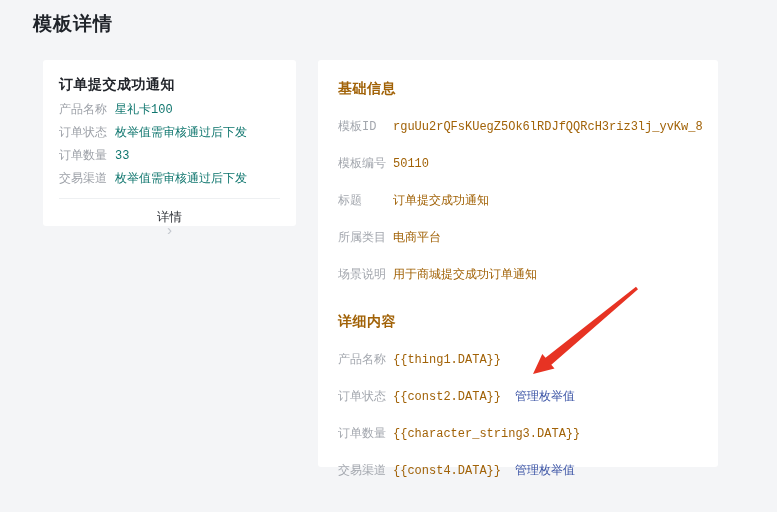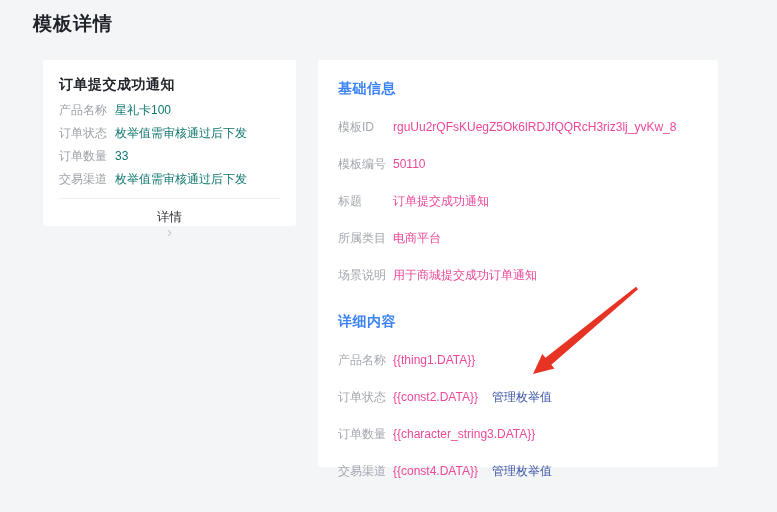"订单提交成功通知" .card { font-family: none -> Liberation Mono, monospace }
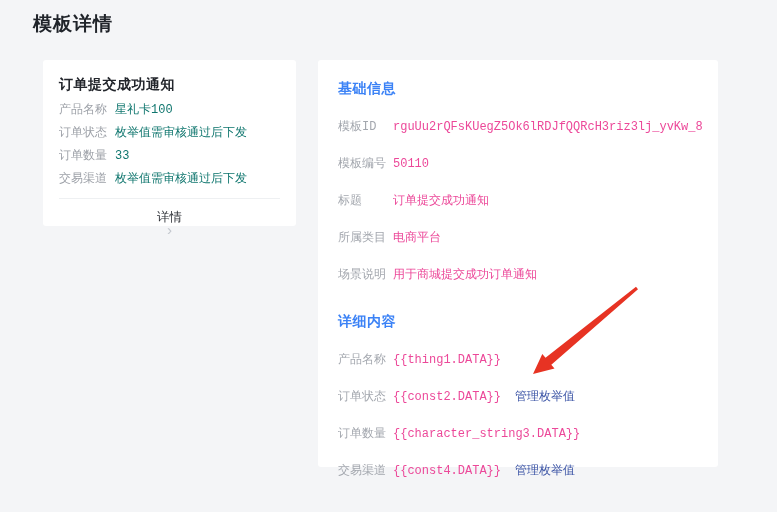"基础信息" .detail-card h2 { color: #3b82f6 -> #a16207 }
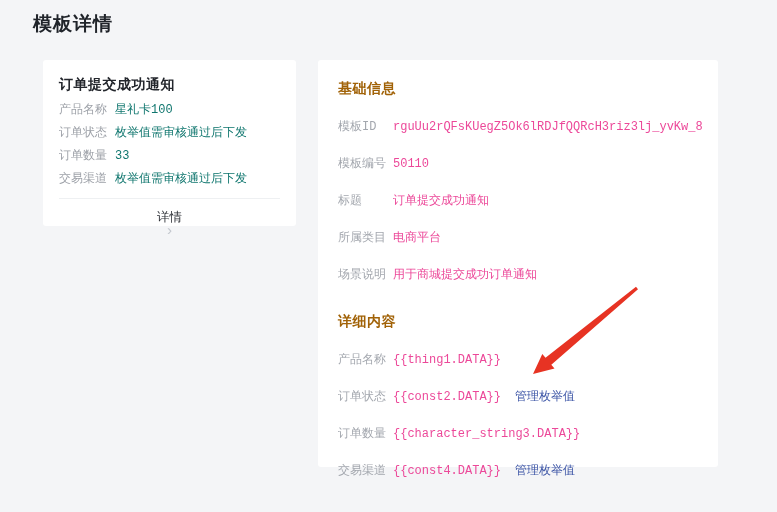"rguUu2rQFsKUegZ5Ok6lRDJfQQRcH3riz3lj_yvK" .detail-card .val { color: #ec4899 -> #a16207 }
